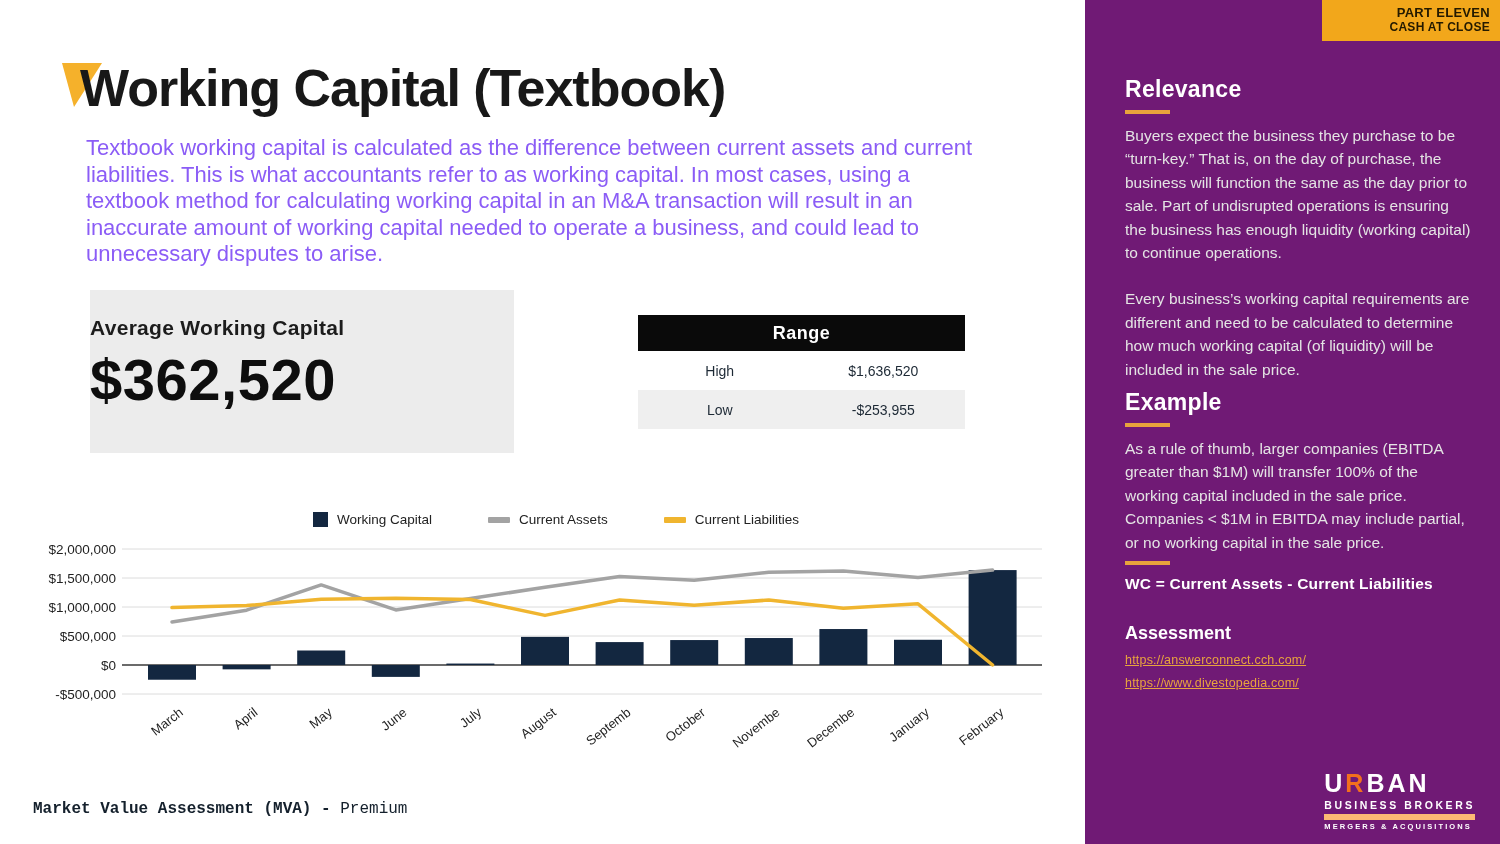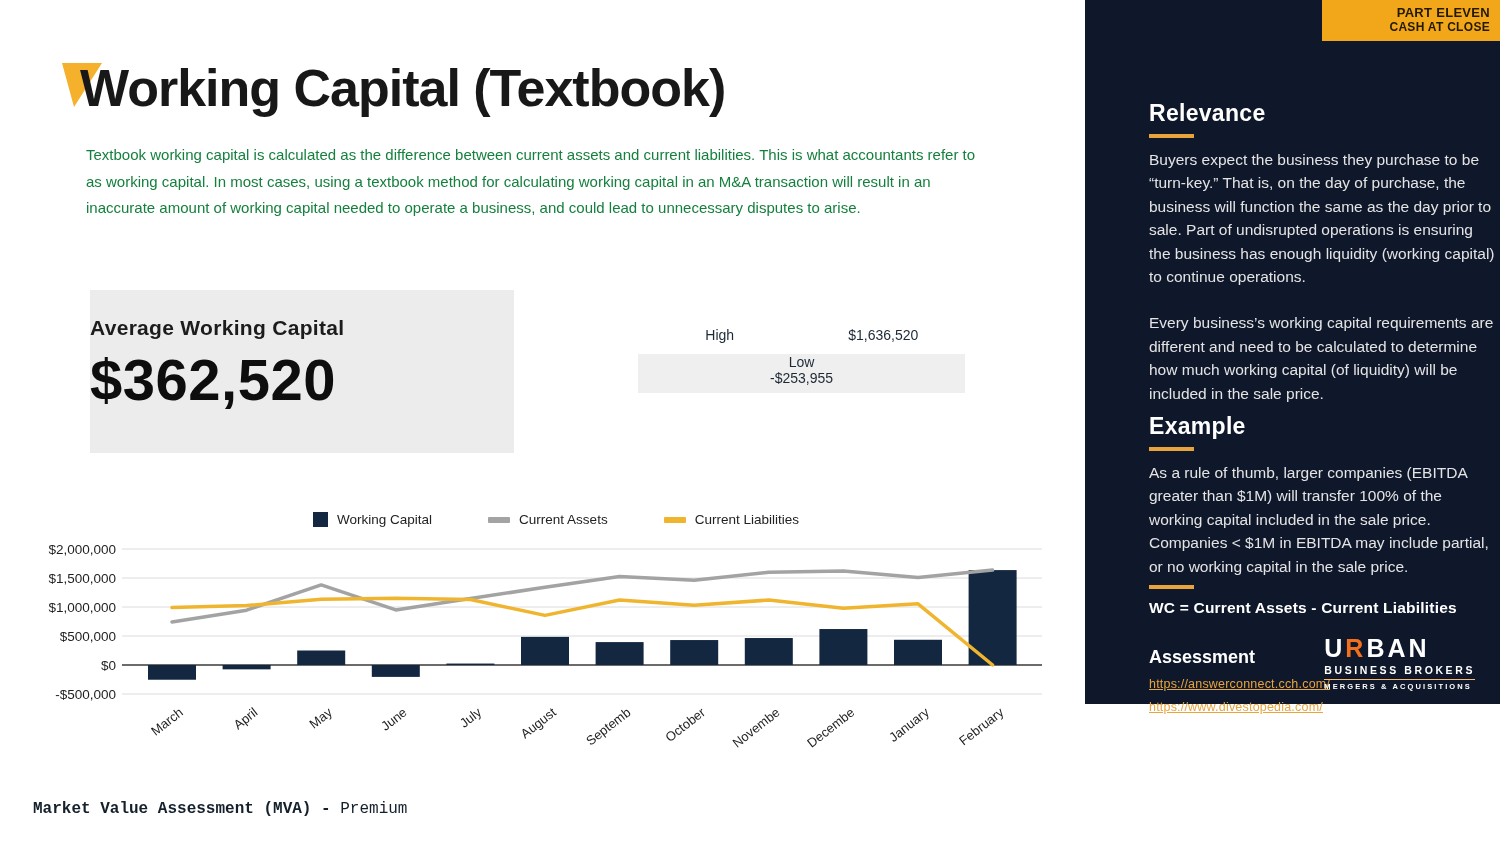"PART ELEVEN" .panel { background: #0f172a -> #701a75; height: 704px -> 844px }
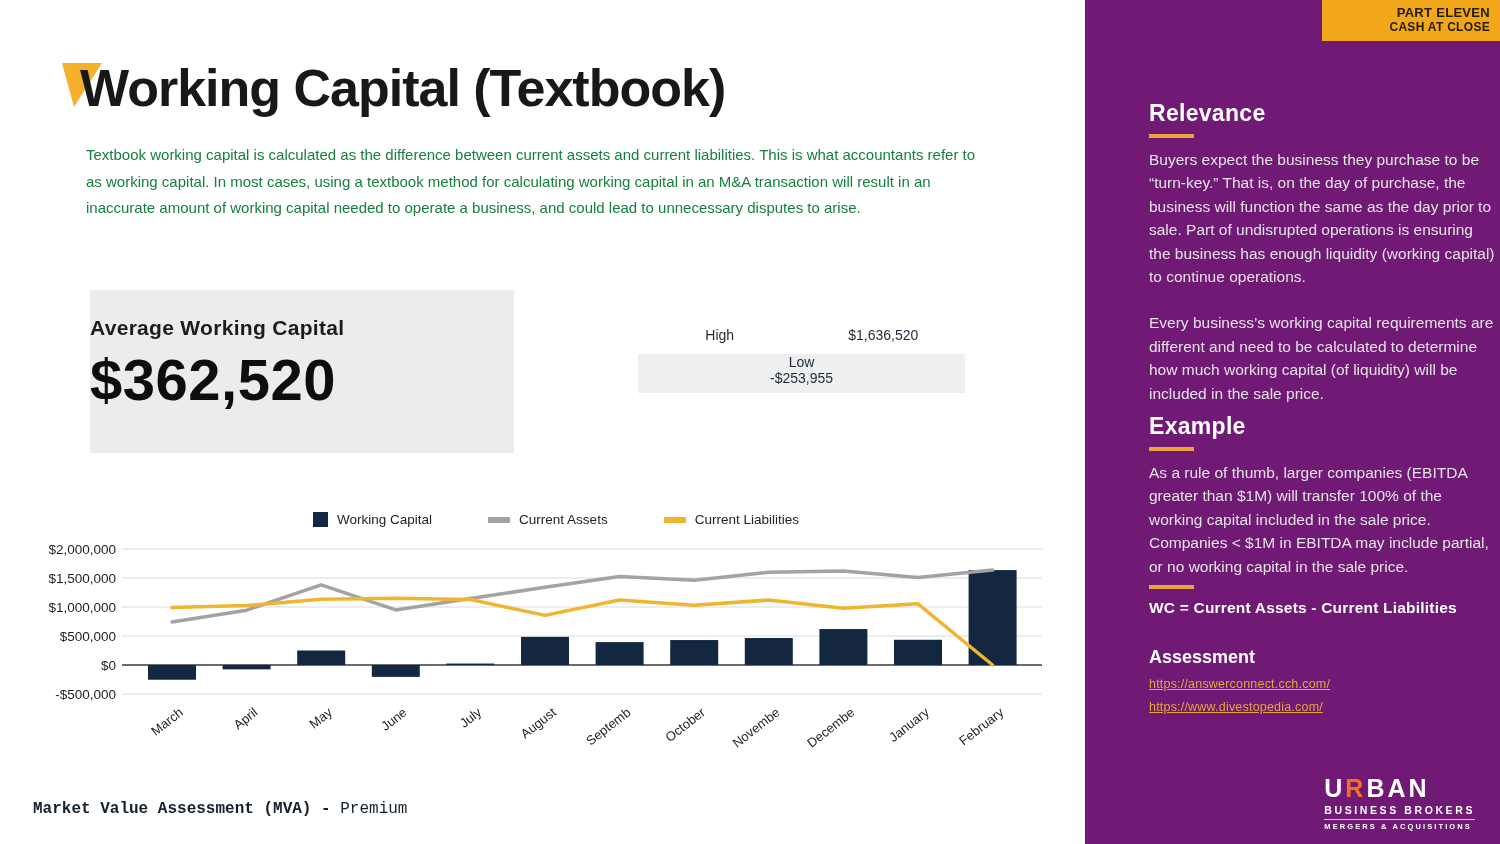"Relevance" .panel-content { margin-left: 24px -> none; top: 100px -> 76px }
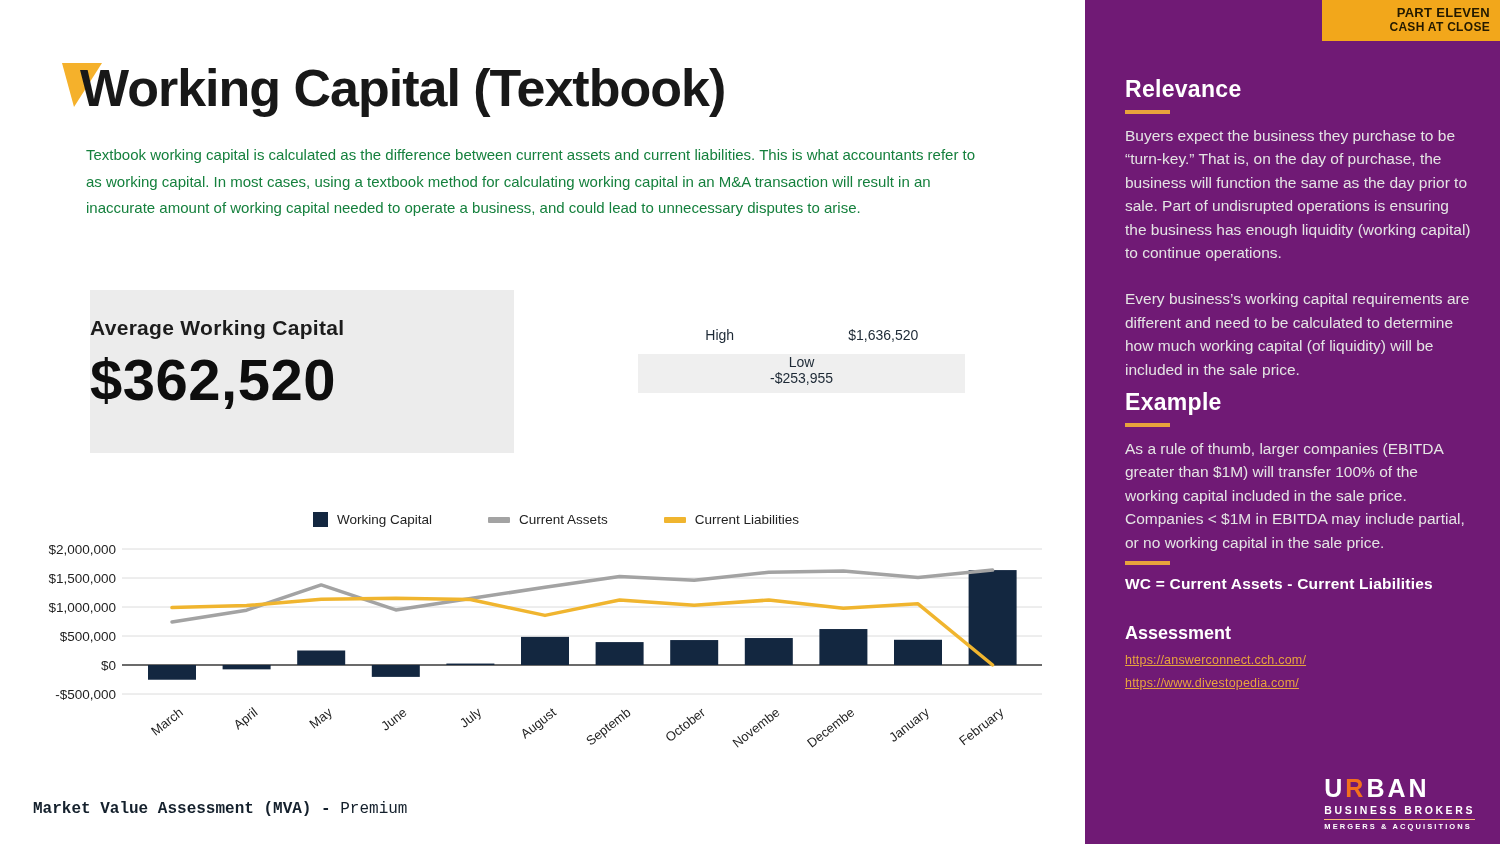"Textbook working capital is calculated" .intro { color: #15803d -> #8b5cf6; font-size: 15px -> 22px; top: 142px -> 135px }
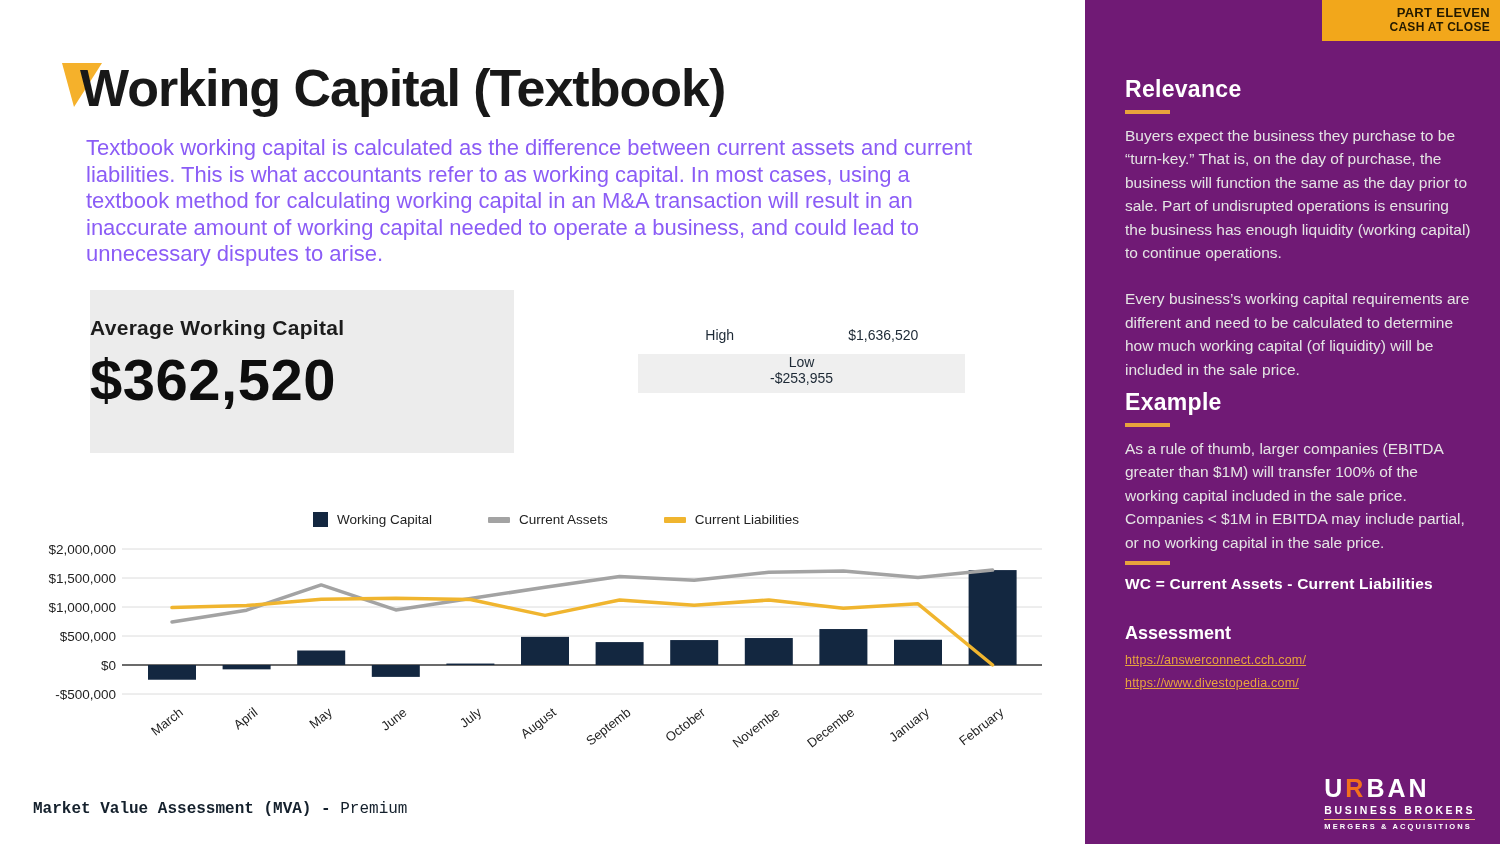"Range" div.range-header { html: none -> <div>Range</div> }
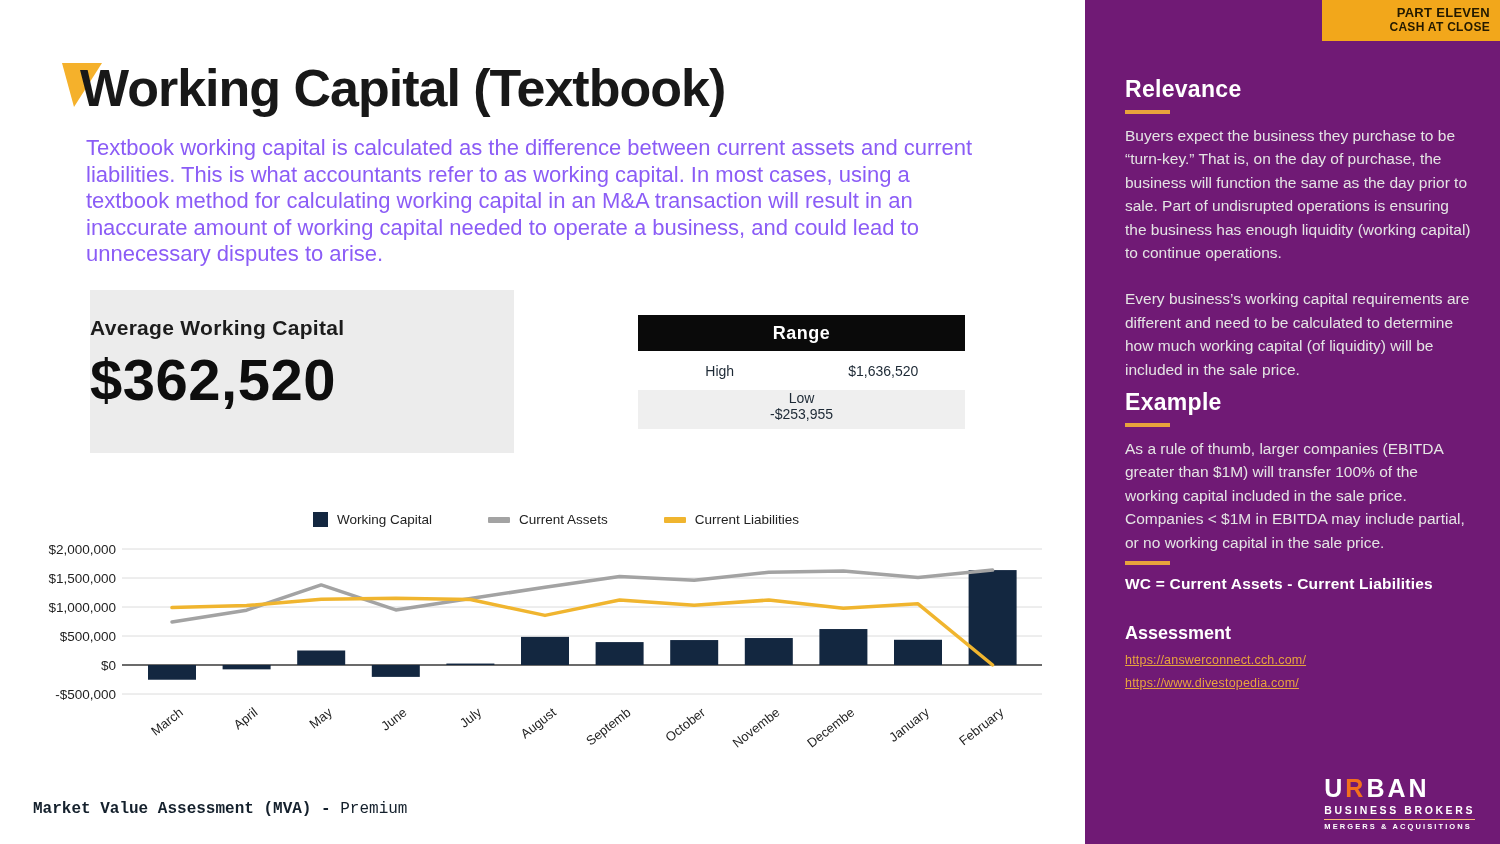"Low" .range-row.alt { flex-direction: column -> none }
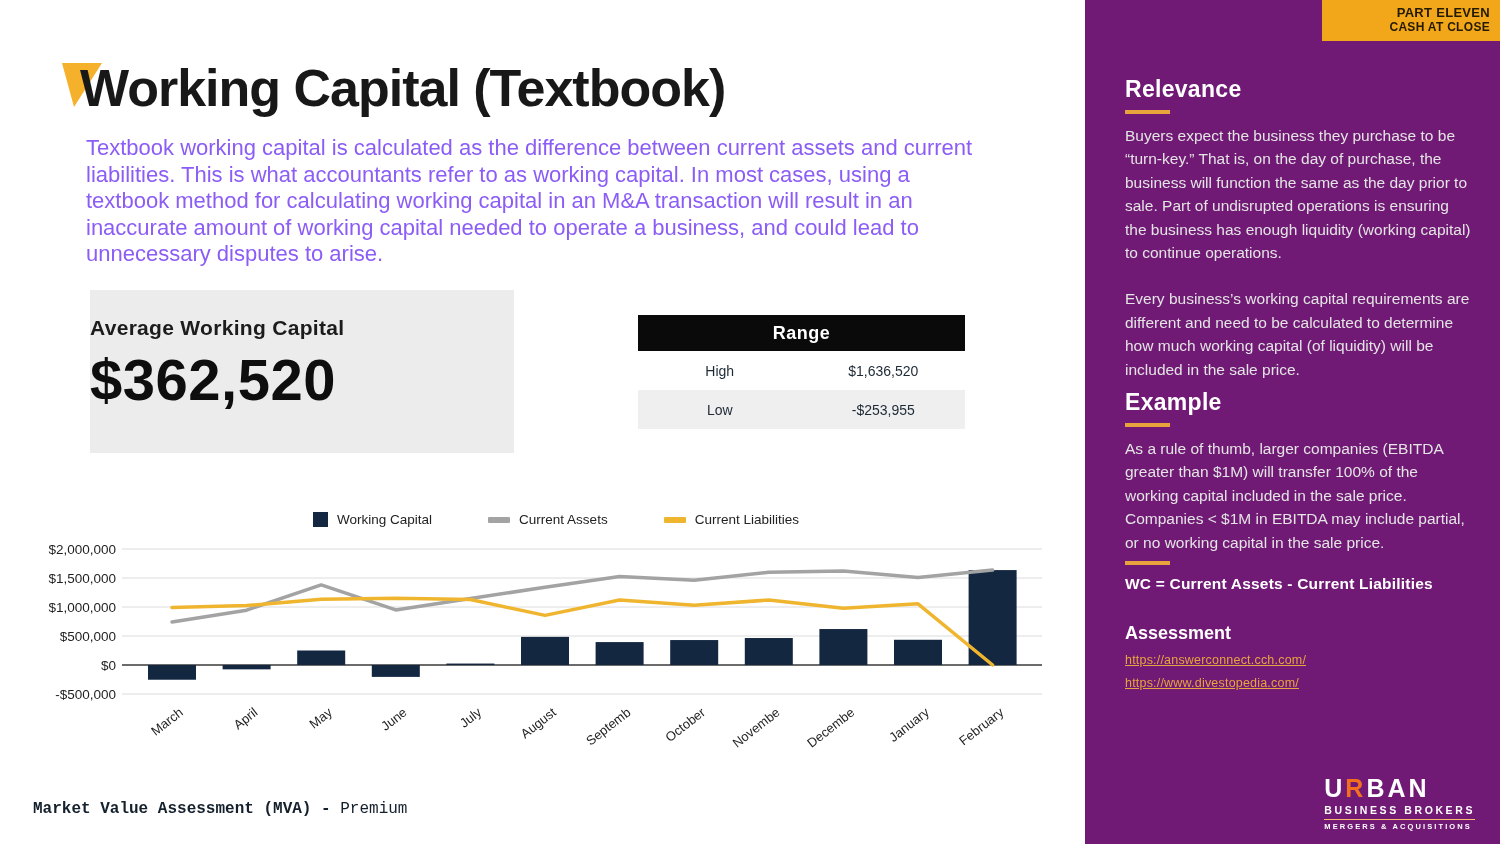"MERGERS & ACQUISITIONS" .logo-l3 { border-top: 1px solid #fdba74 -> 6px solid #fdba74 }
